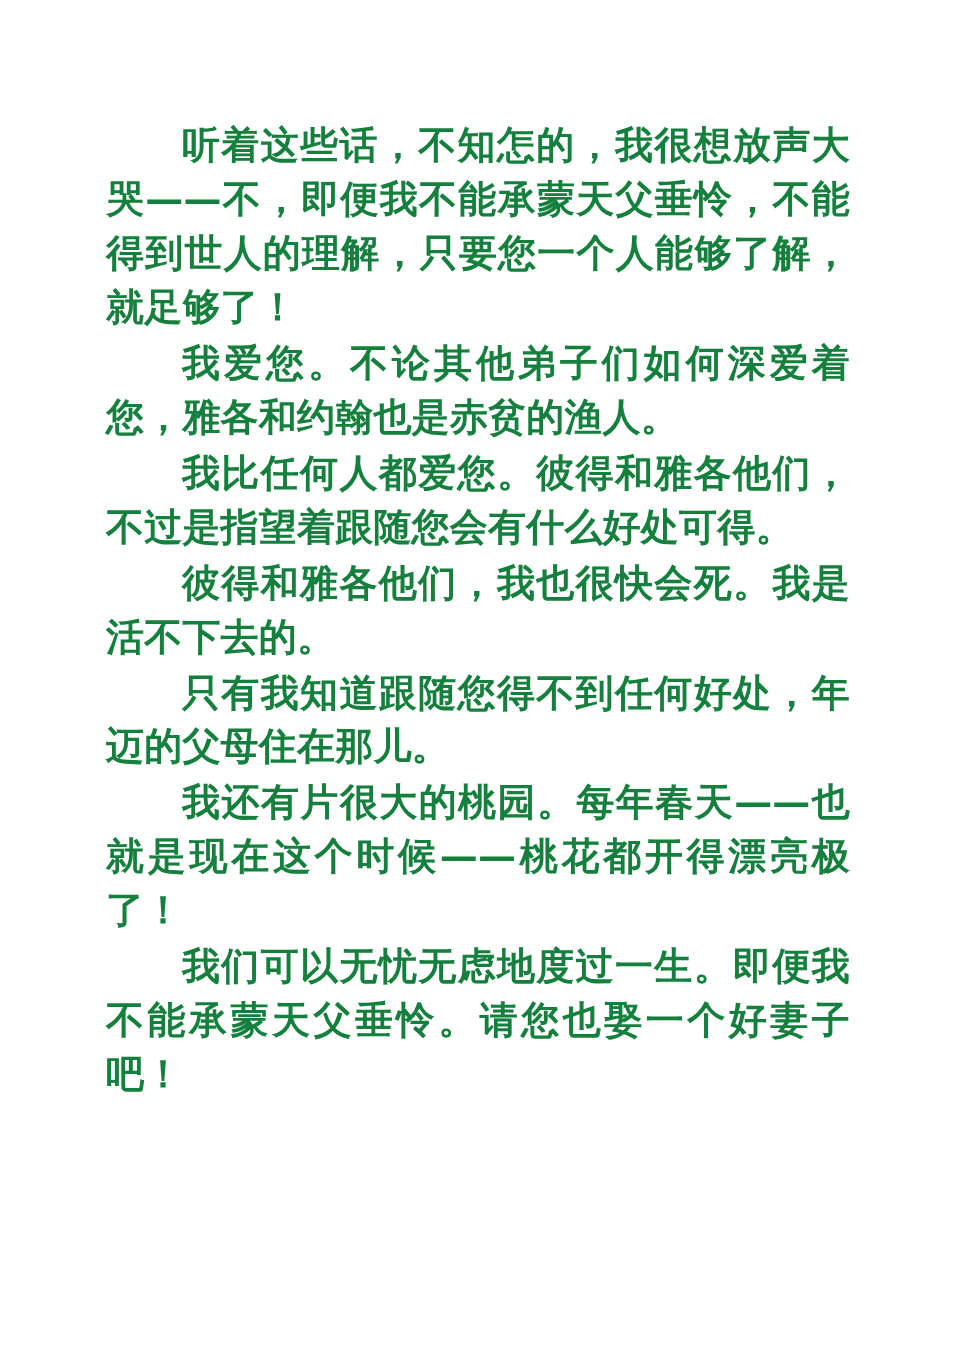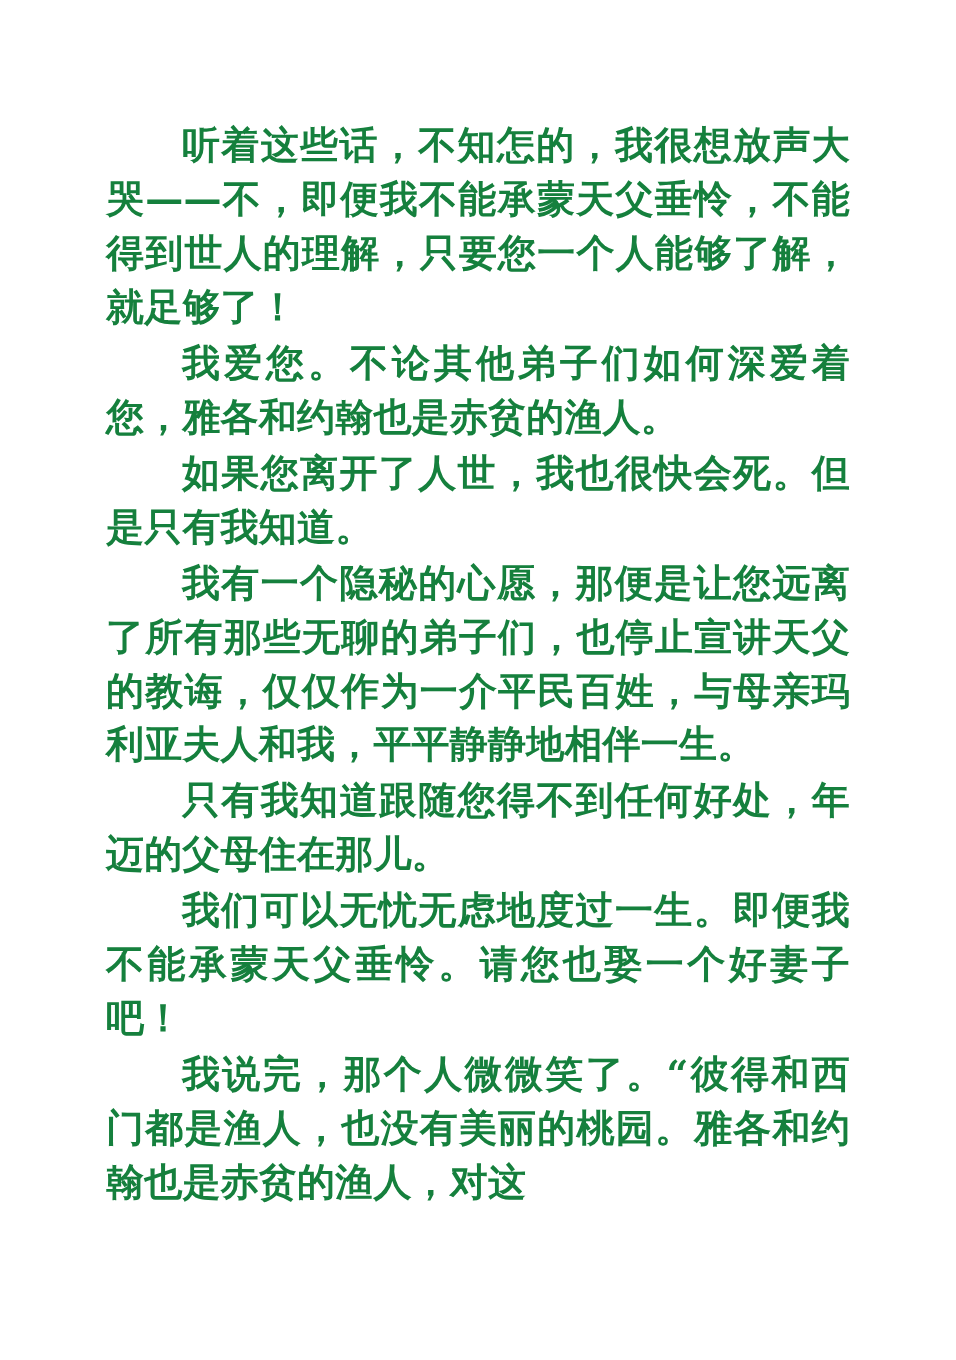"我比任何人都爱您。彼得和雅各他们，不过是指望着跟随您会有什么好处可得。" p.para { html: none -> <p>我比任何人都爱您。彼得和雅各他们，不过是指望着跟随您会有什么好处可得。</p> }
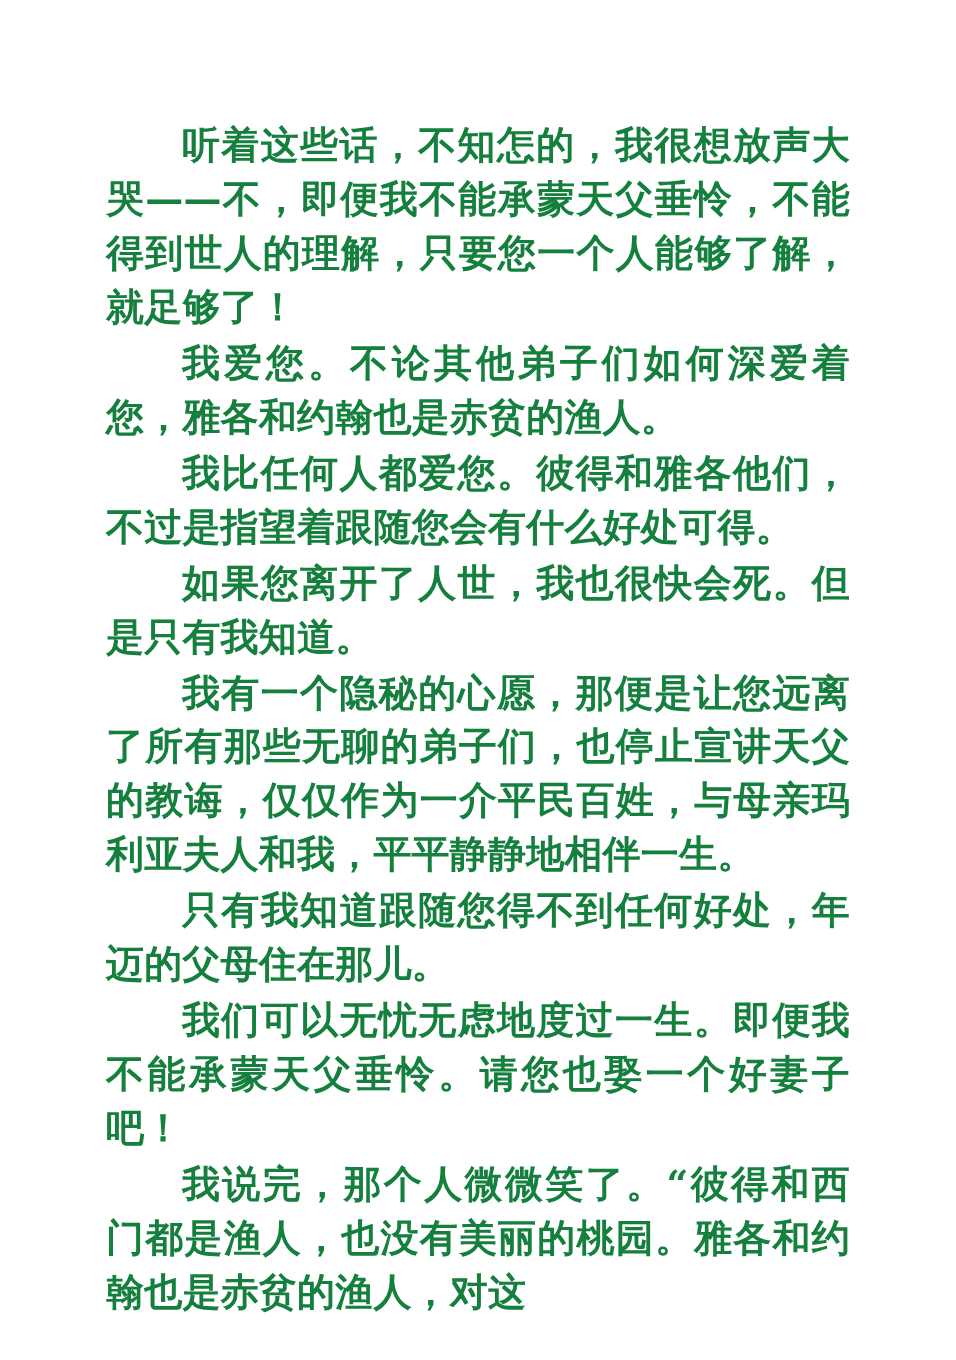"如果您离开了人世，我也很快会死。但是只有我知道。" p.para { text: 如果您离开了人世，我也很快会死。但是只有我知道 -> 彼得和雅各他们，我也很快会死。我是活不下去的 }
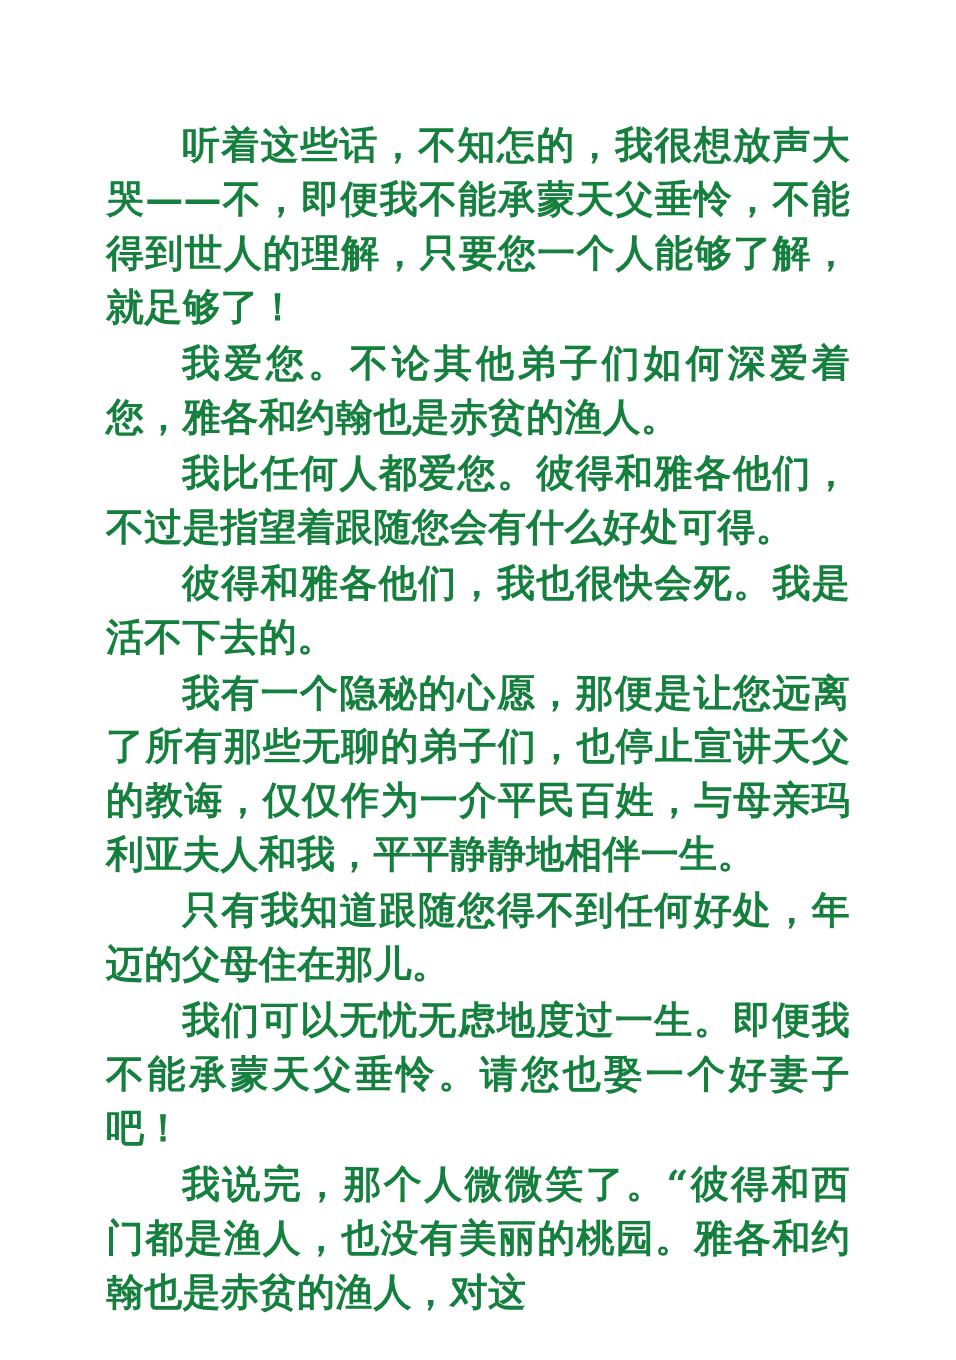"我有一个隐秘的心愿，那便是让您远离了所有那些无聊的弟子们，也停止宣讲天父的教诲，" p.para { html: <p>我有一个隐秘的心愿，那便是让您远离了所有那些无聊的弟子们，也停止宣讲天父的教诲，仅仅作为一介平民百姓，与母亲玛利亚夫人和我，平平静静地相伴一生。</p> -> none }
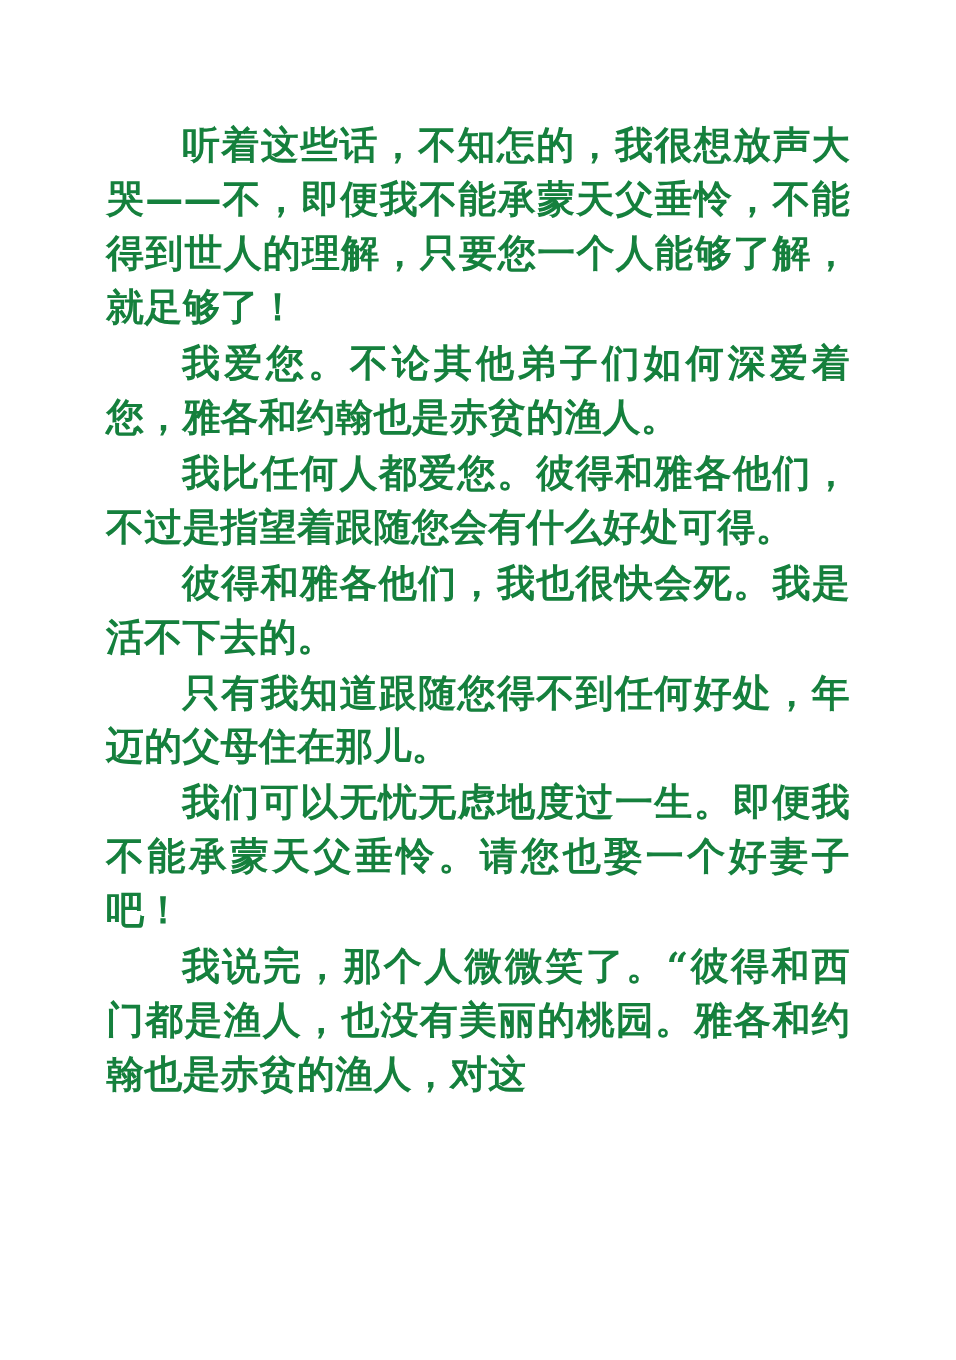"我还有片很大的桃园。每年春天——也就是现在这个时候——桃花都开得漂亮极了！" p.para { html: none -> <p>我还有片很大的桃园。每年春天——也就是现在这个时候——桃花都开得漂亮极了！</p> }
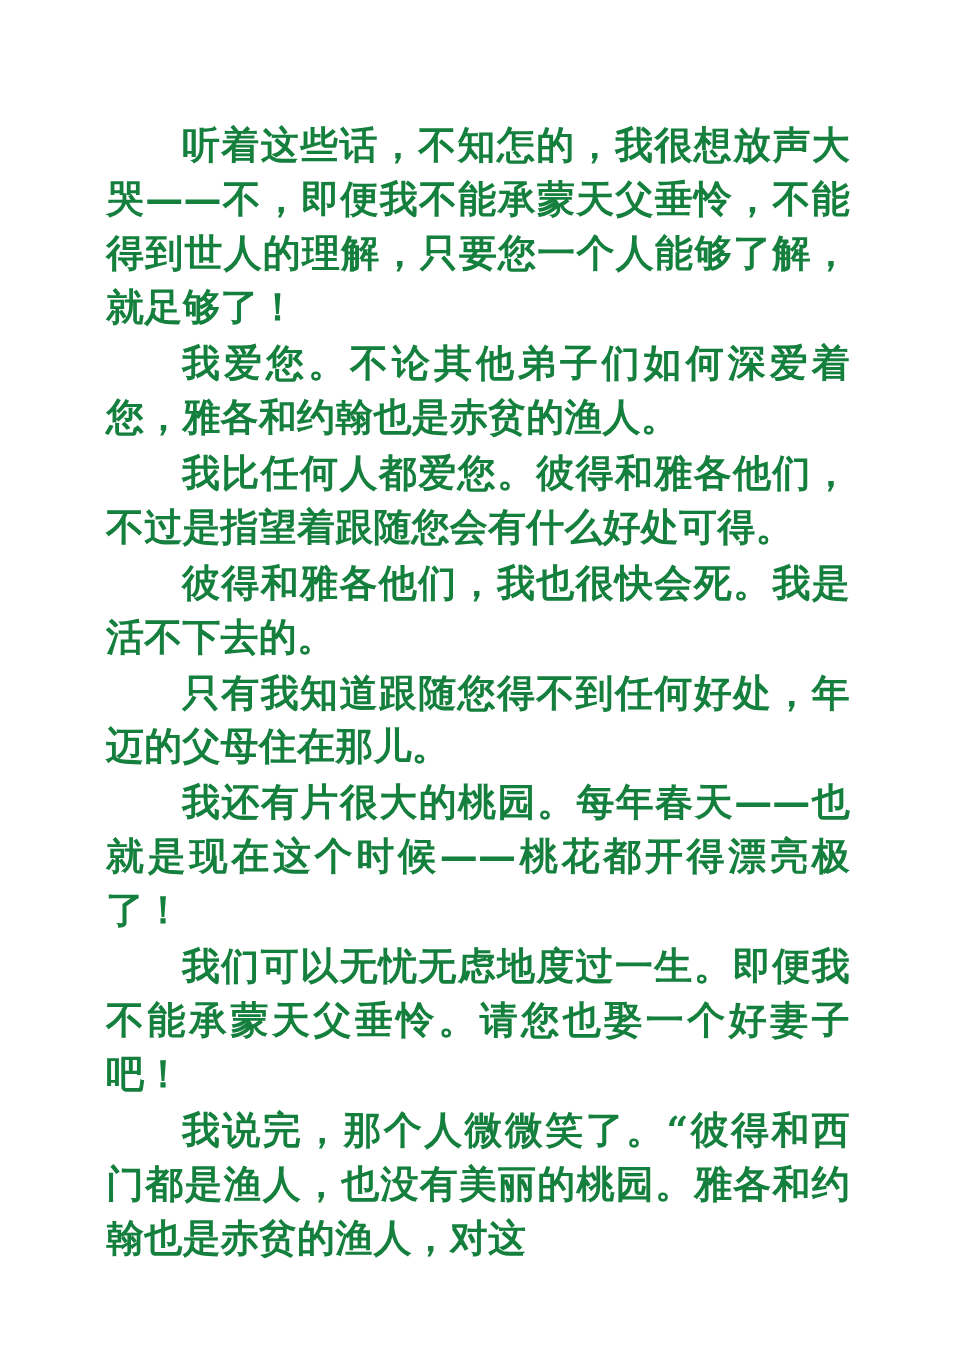"我说完，那个人微微笑了。“彼得和西门都是渔人，也没有美丽的桃园。雅各和约翰也是赤" p.para { html: <p>我说完，那个人微微笑了。“彼得和西门都是渔人，也没有美丽的桃园。雅各和约翰也是赤贫的渔人，对这</p> -> none }
